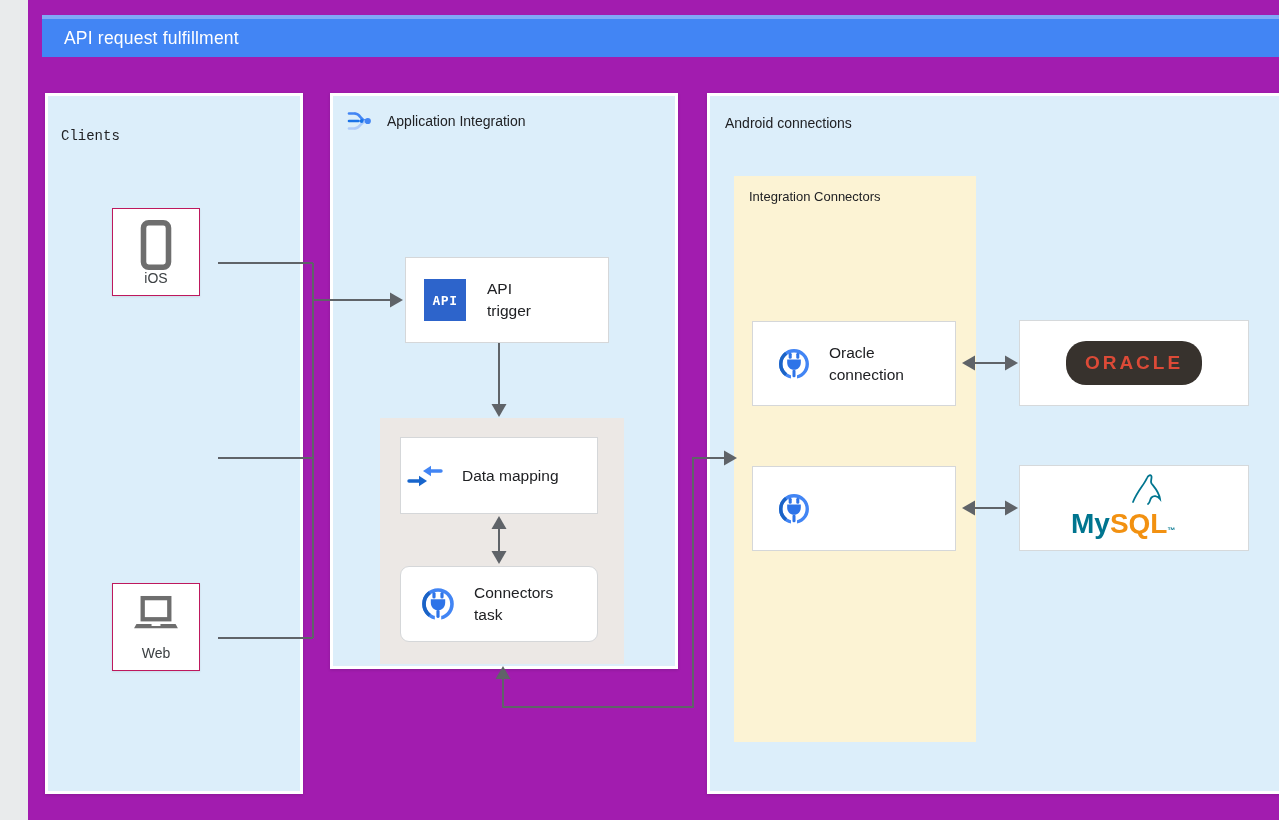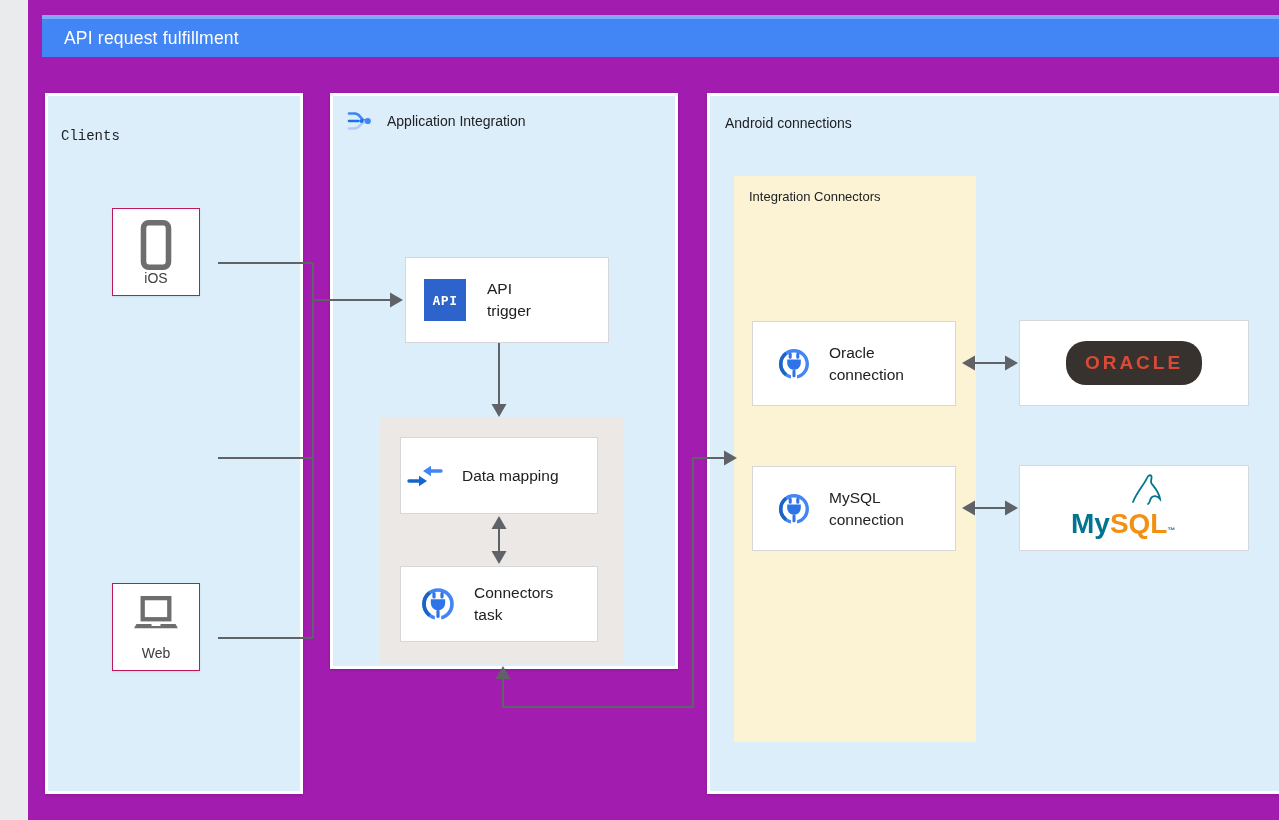"MySQL connection" span.node-label { html: <span>MySQL connection</span> -> none }
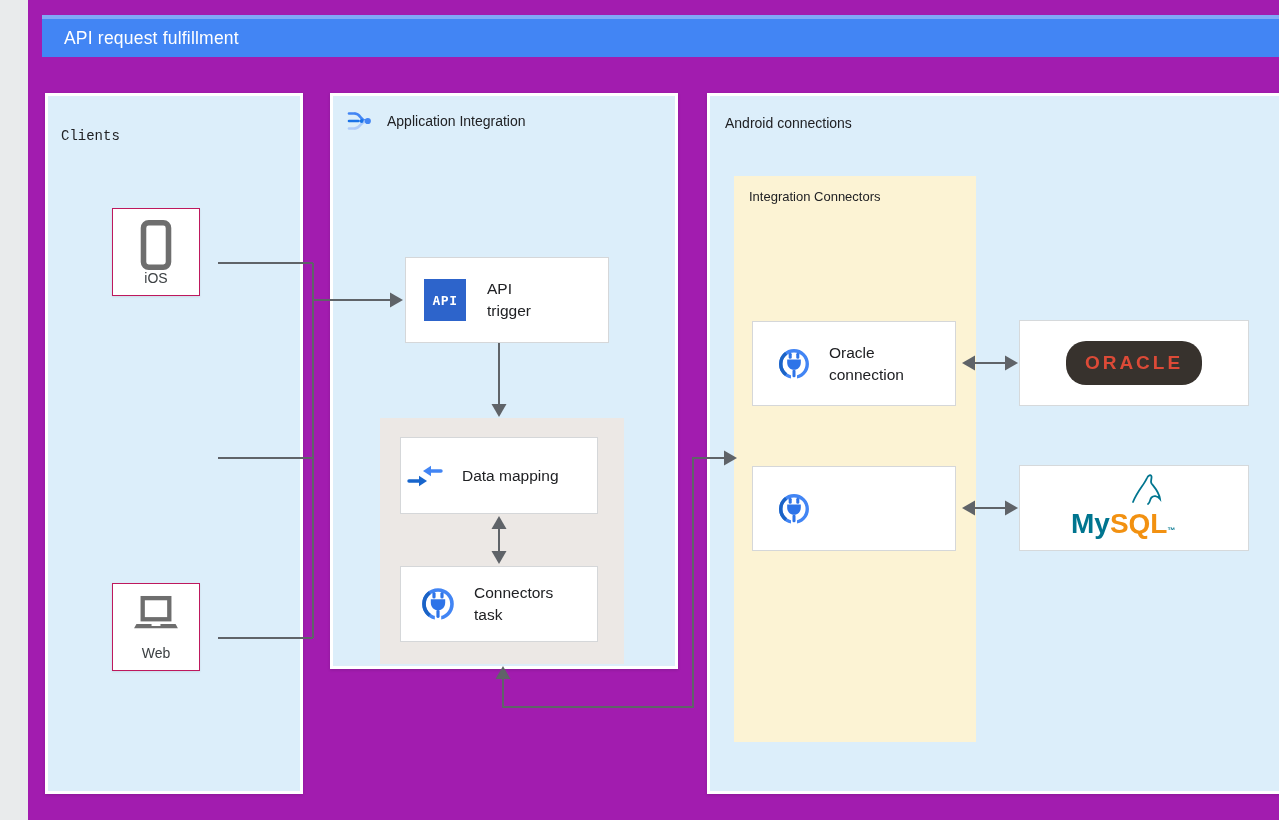"Connectors task" .connectors-task { border-radius: none -> 9px }
